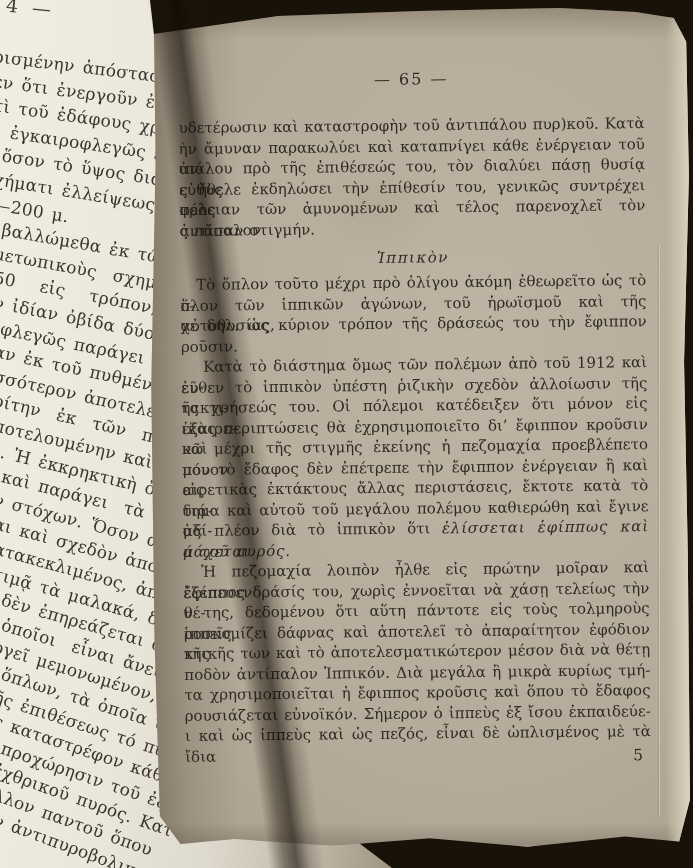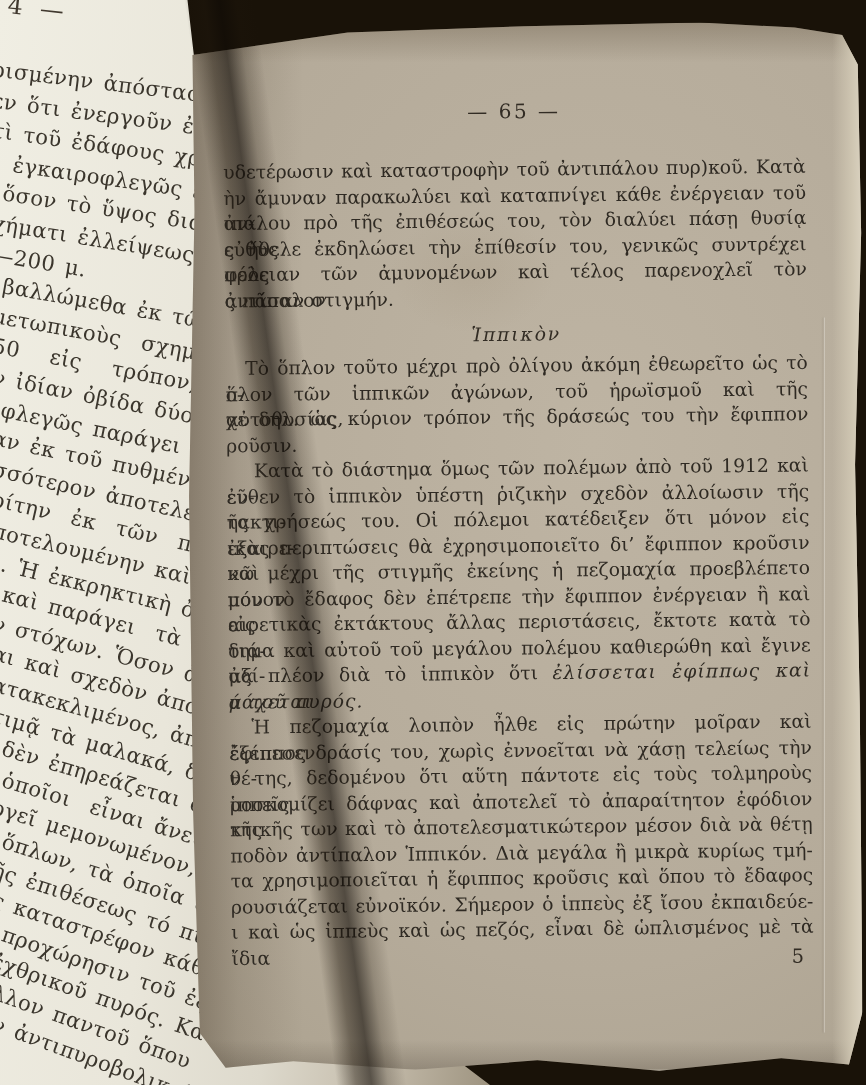"— 65 —" .right-page { top: 18px -> 8px }
